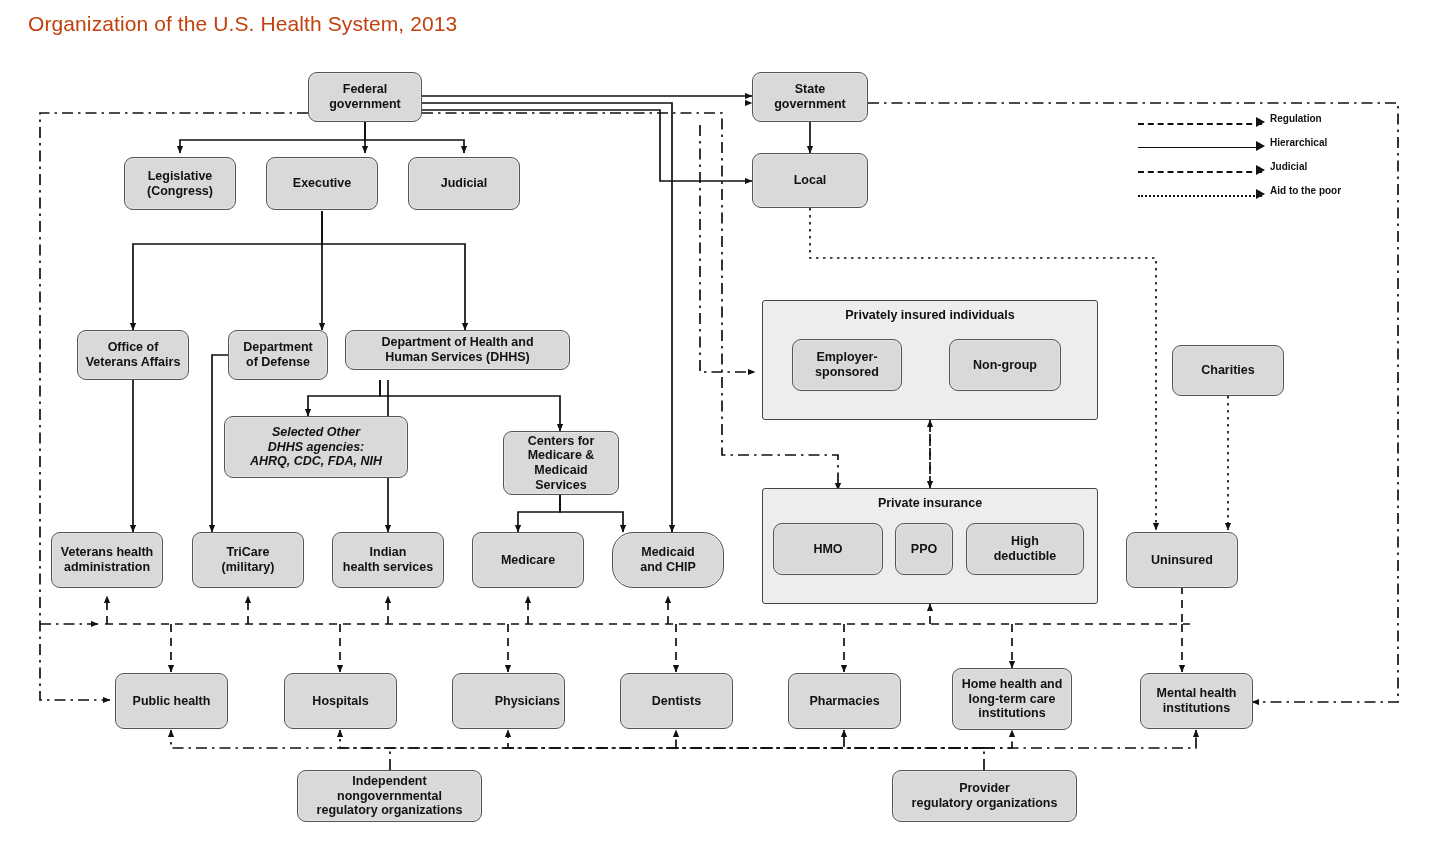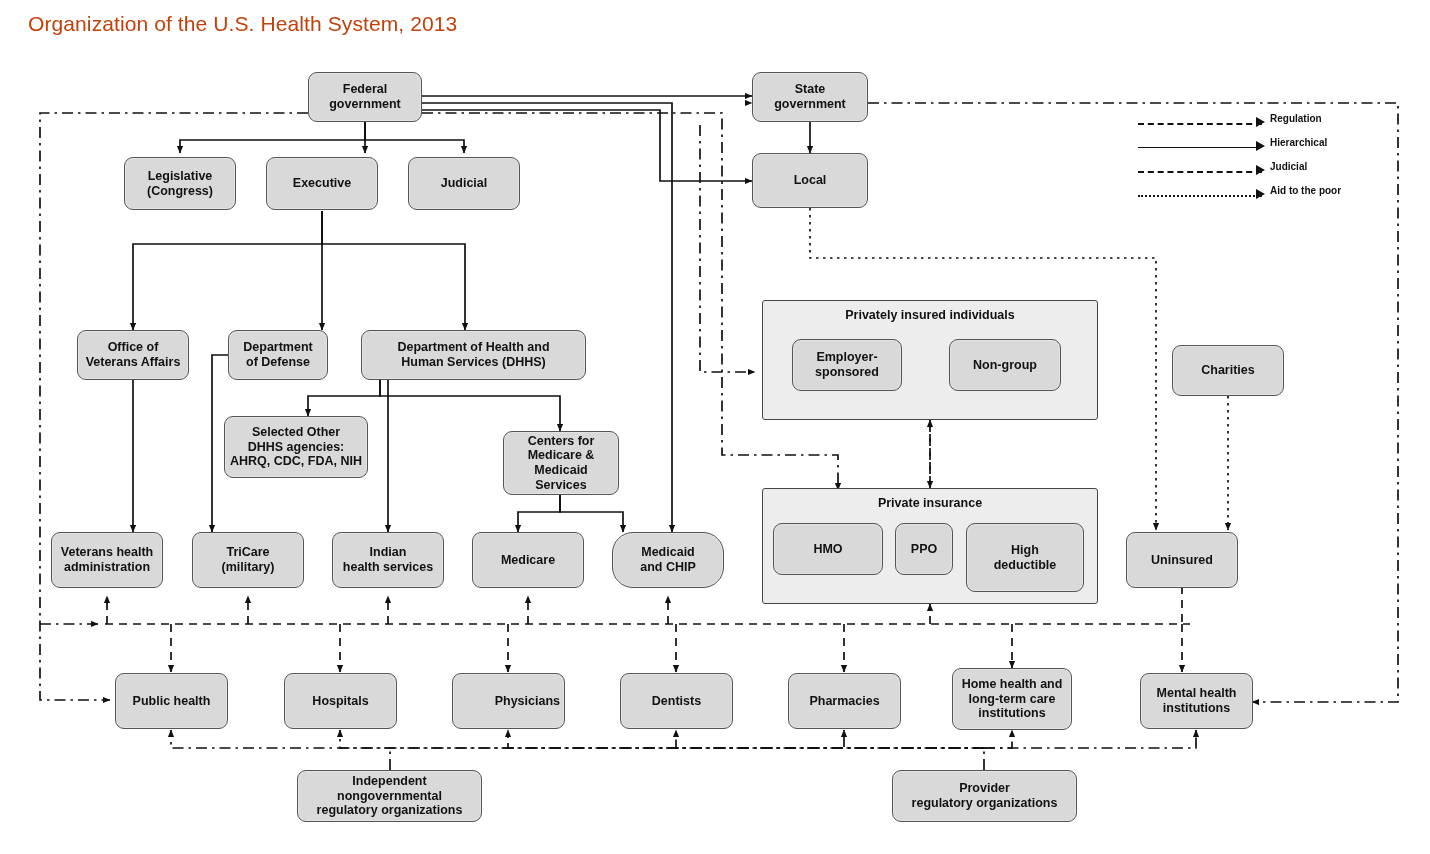"Department of Health and" div.node { height: 50px -> 40px; margin-left: 16px -> none }
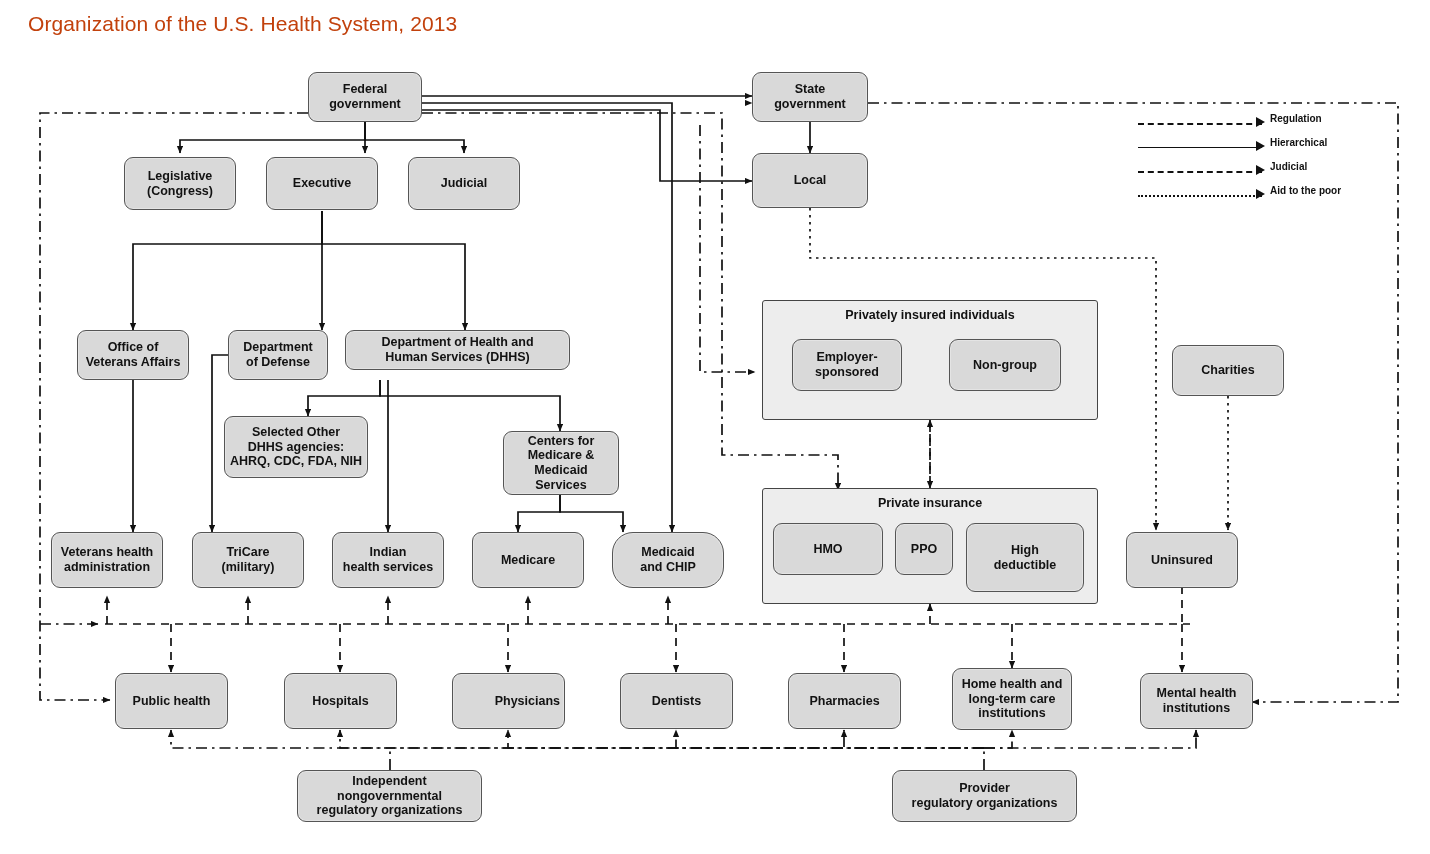"Selected Other" div.node { font-style: none -> italic; width: 144px -> 184px }
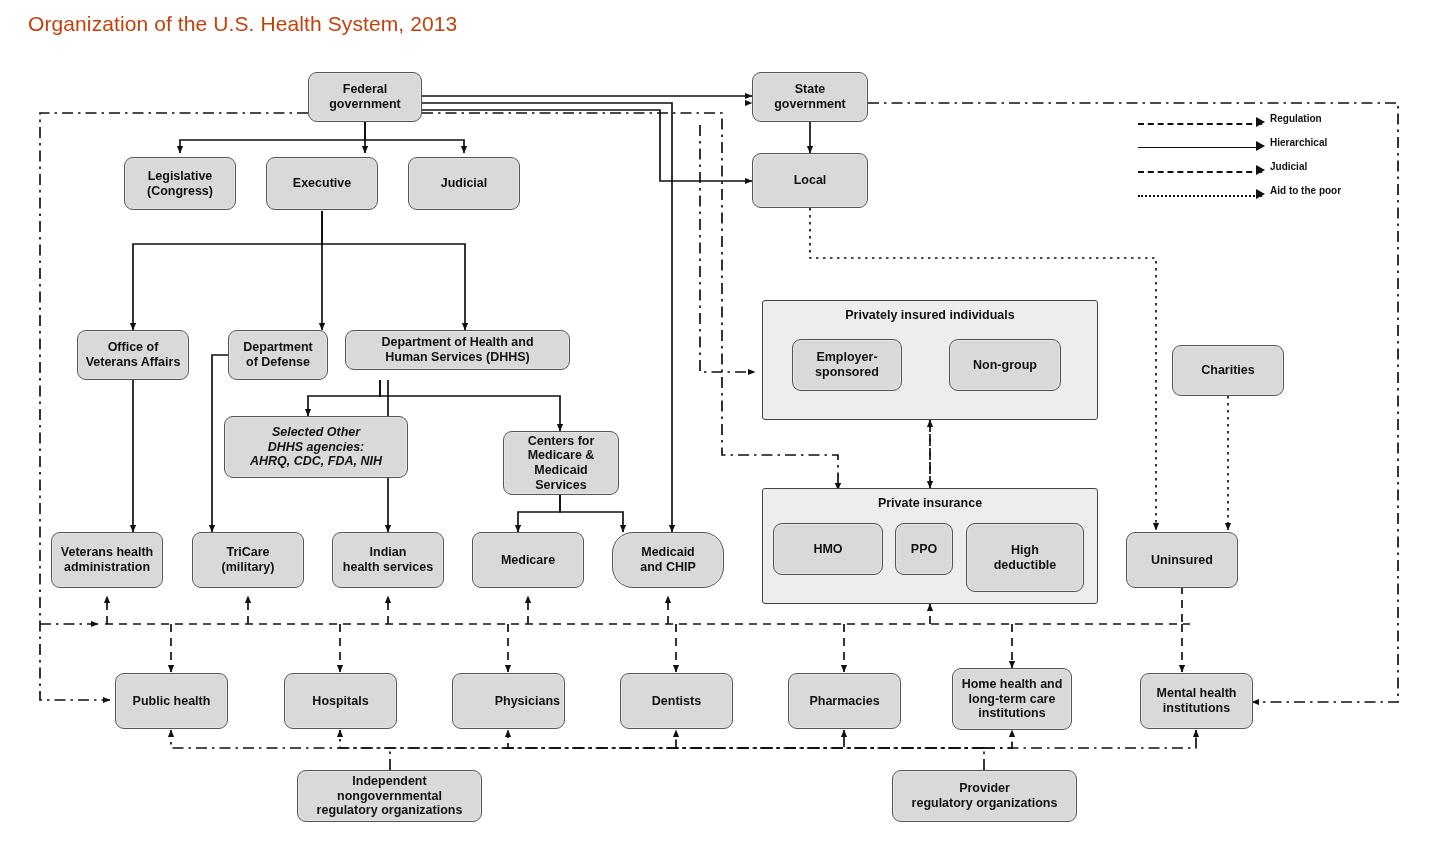"High" div.node { height: 69px -> 52px }
